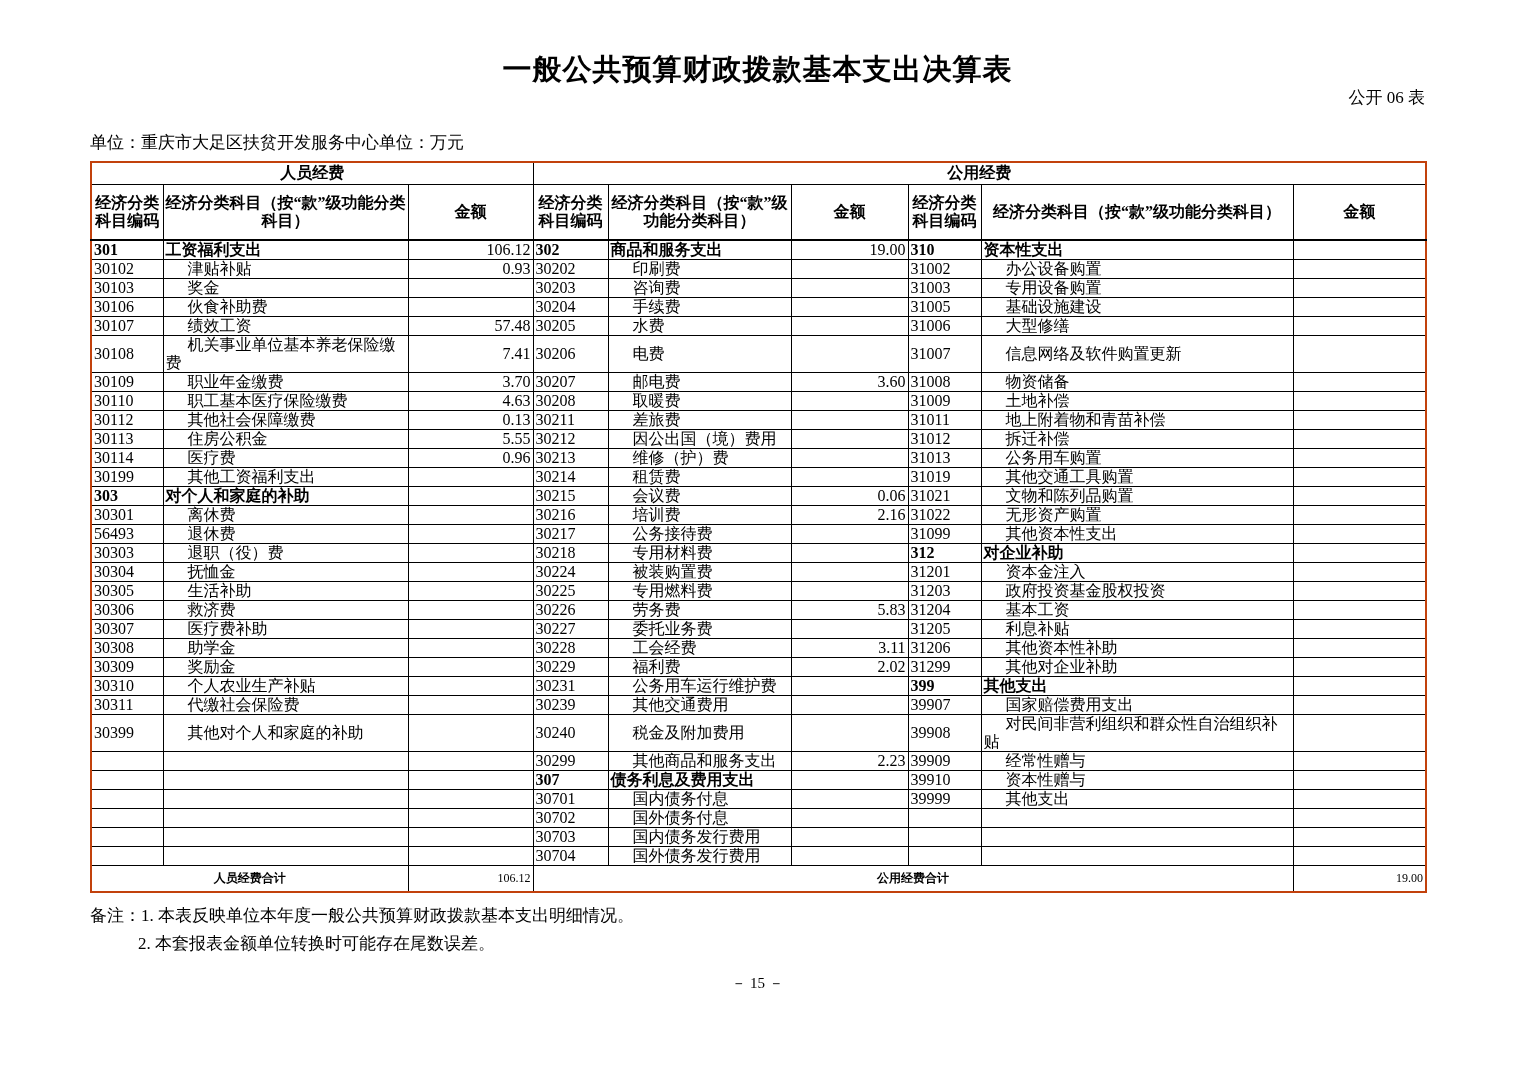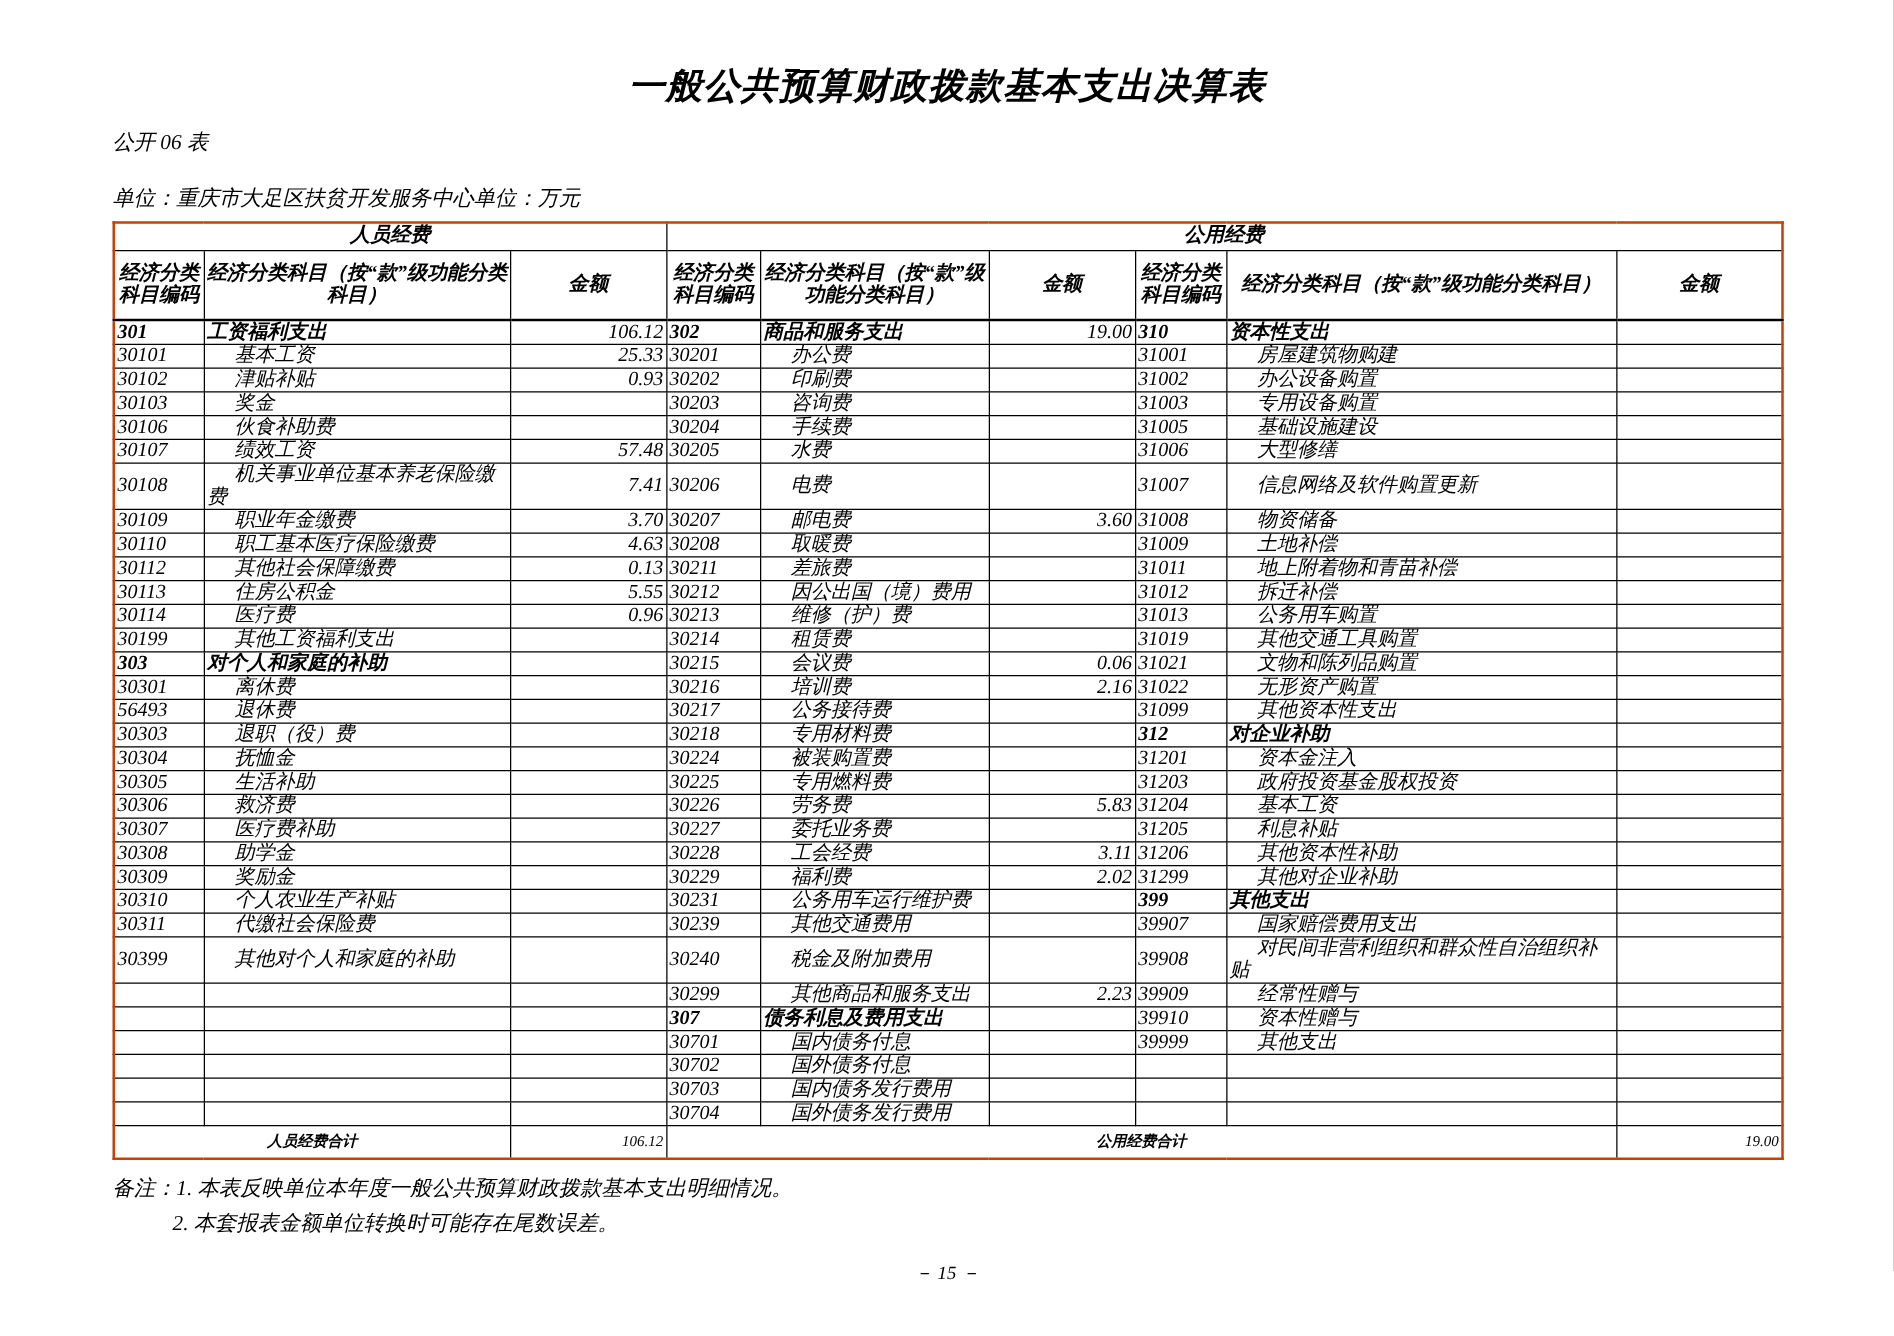"一般公共预算财政拨款基本支出决算表" .page { font-style: italic -> none }
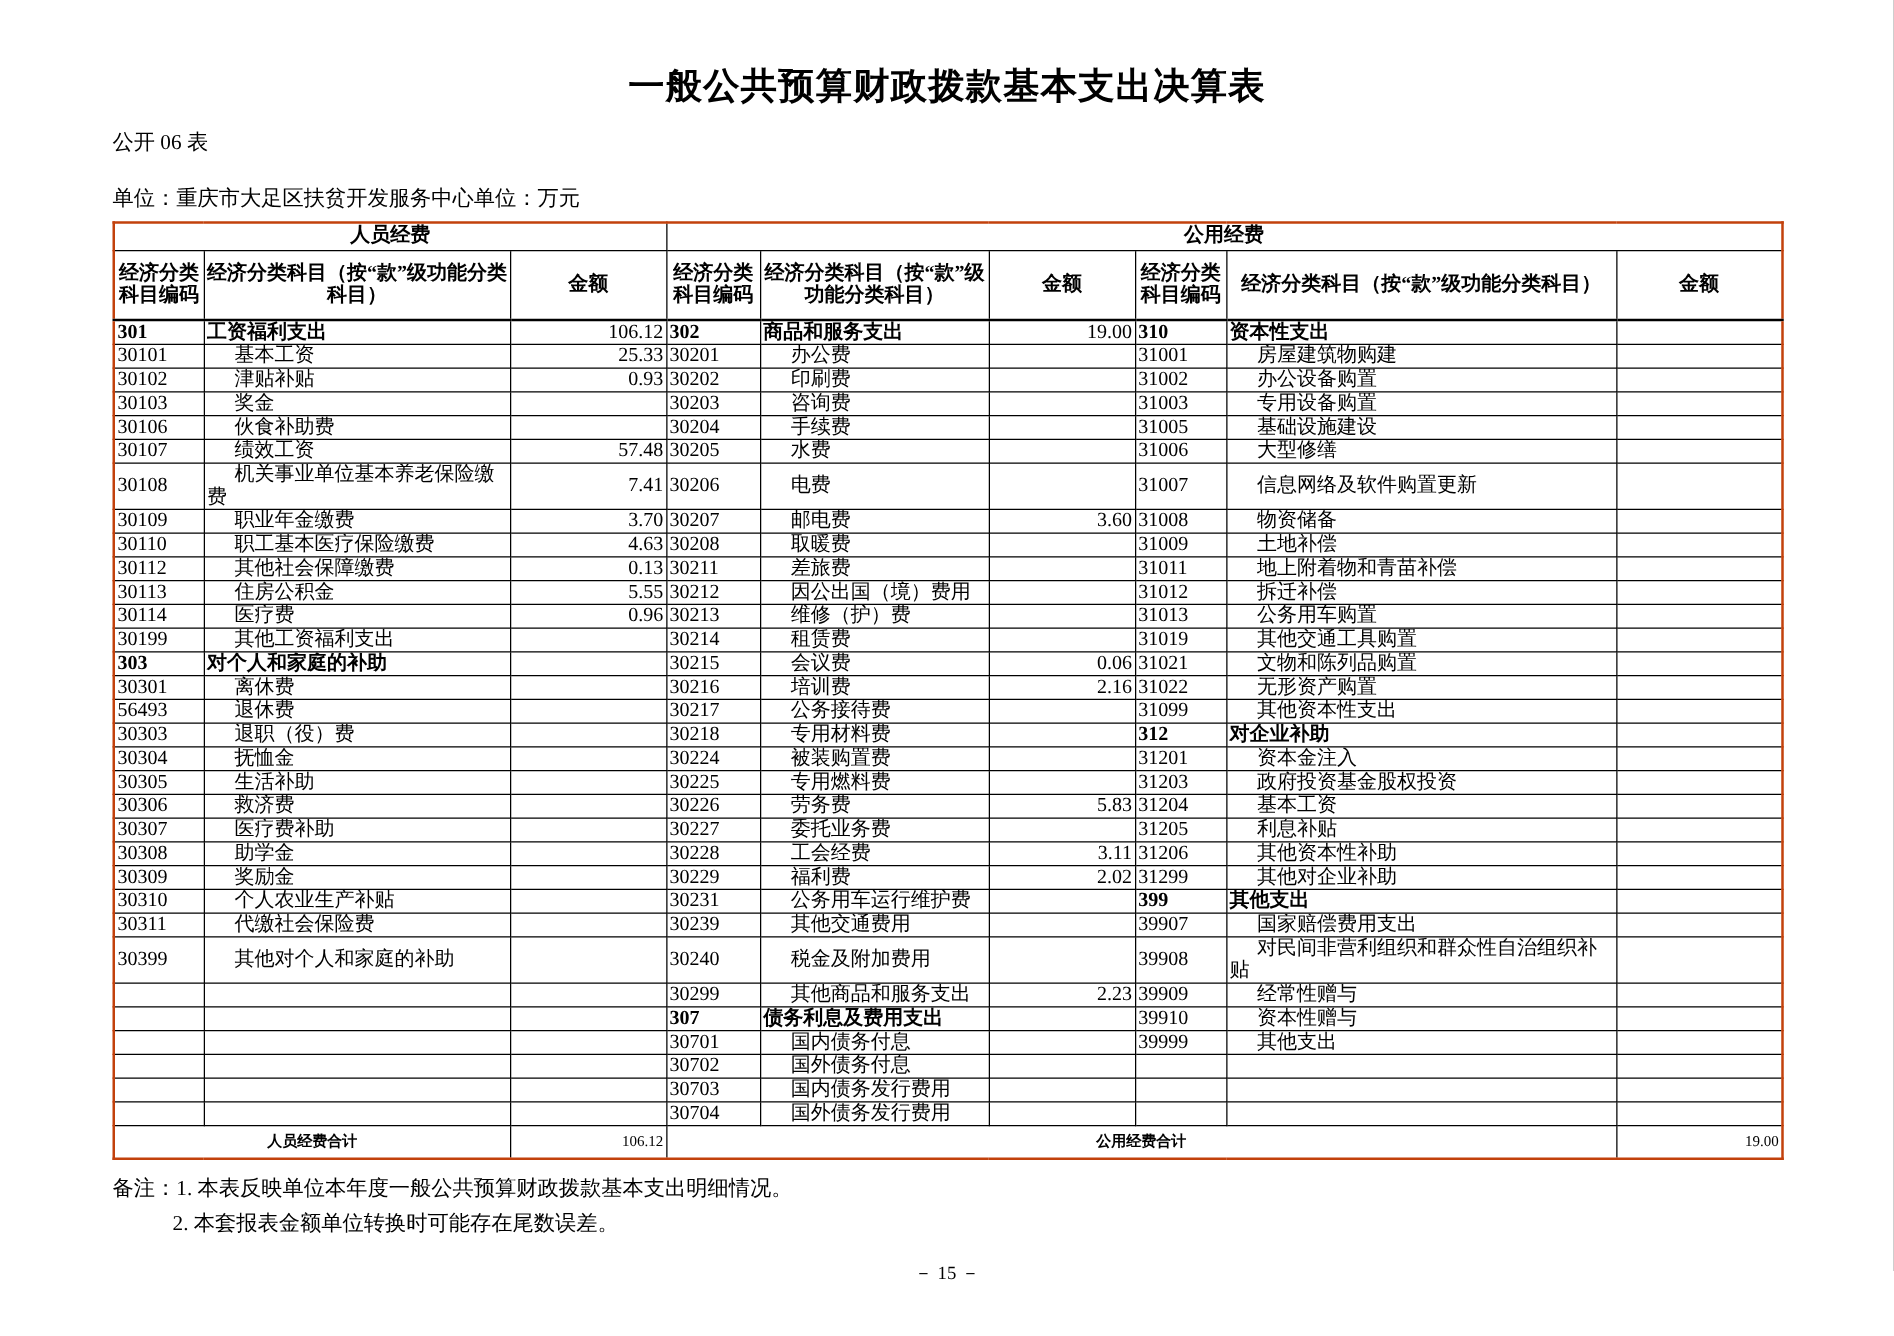"公开 06 表" .doc-number { margin-top: 16px -> none; text-align: left -> right }
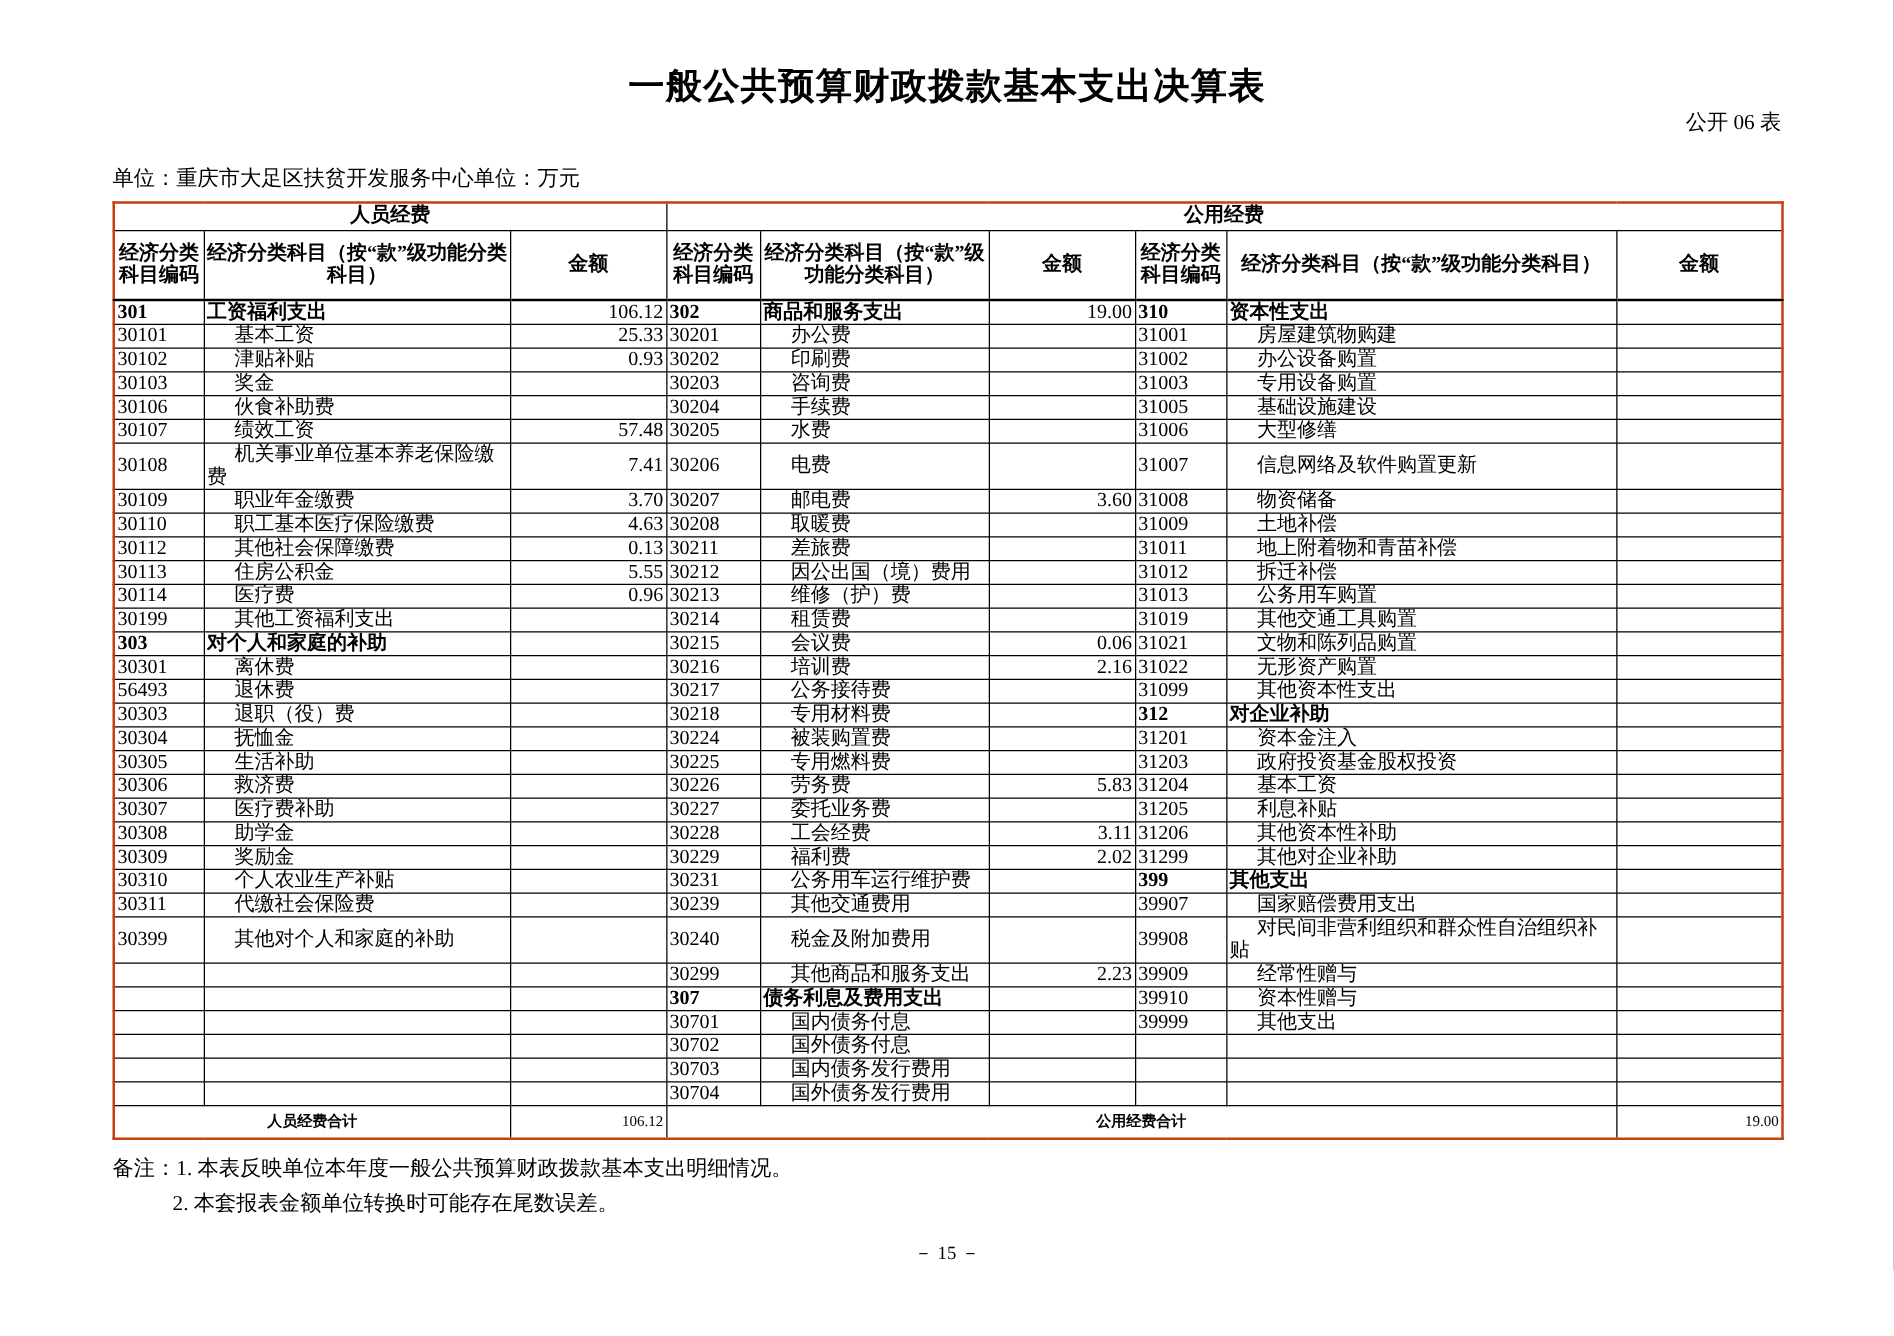"30101" tr { html: <tr> <td>30101</td> <td>基本工资</td> <td>25.33</td> <td>30201</td> <td>办公费</td> <td></td> <td>31001</td> <td>房屋建筑物购建</td> <td></td> </tr> -> none }
